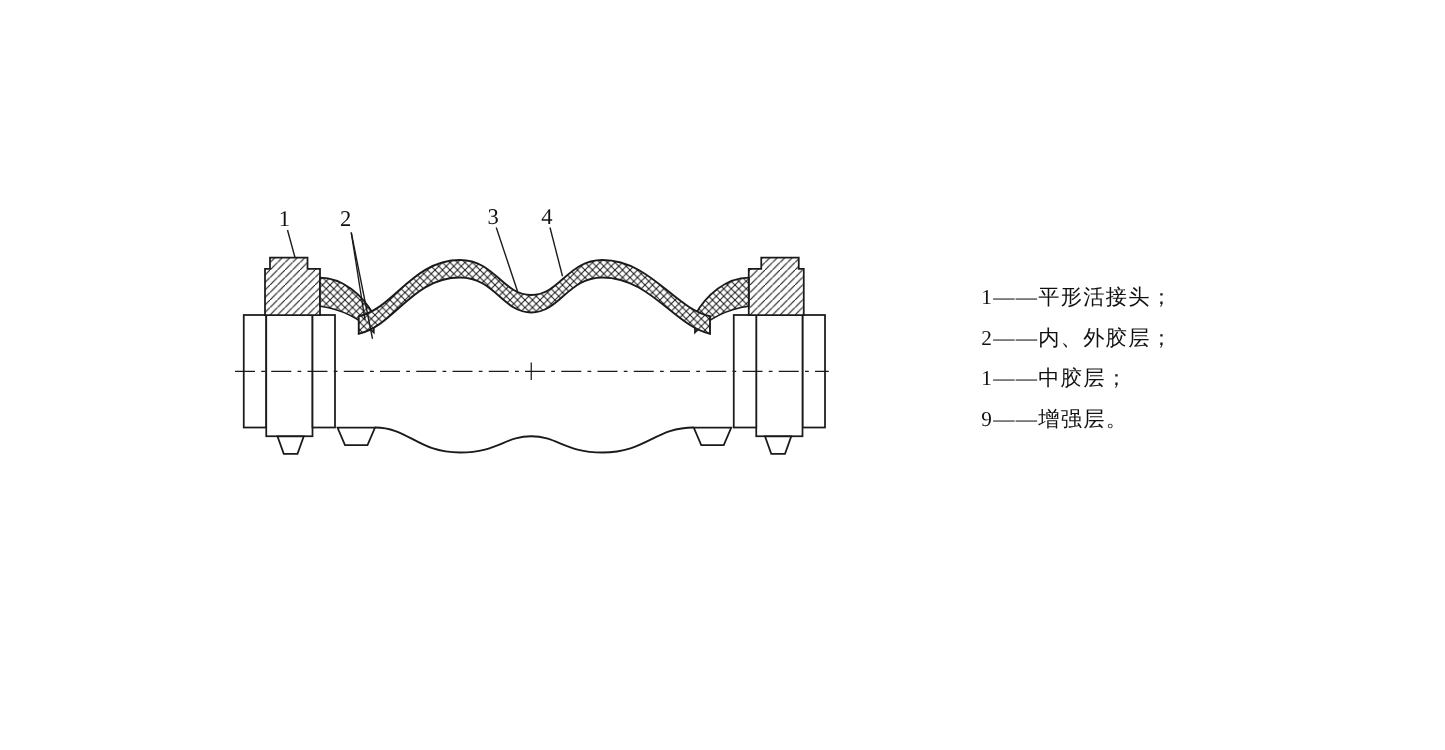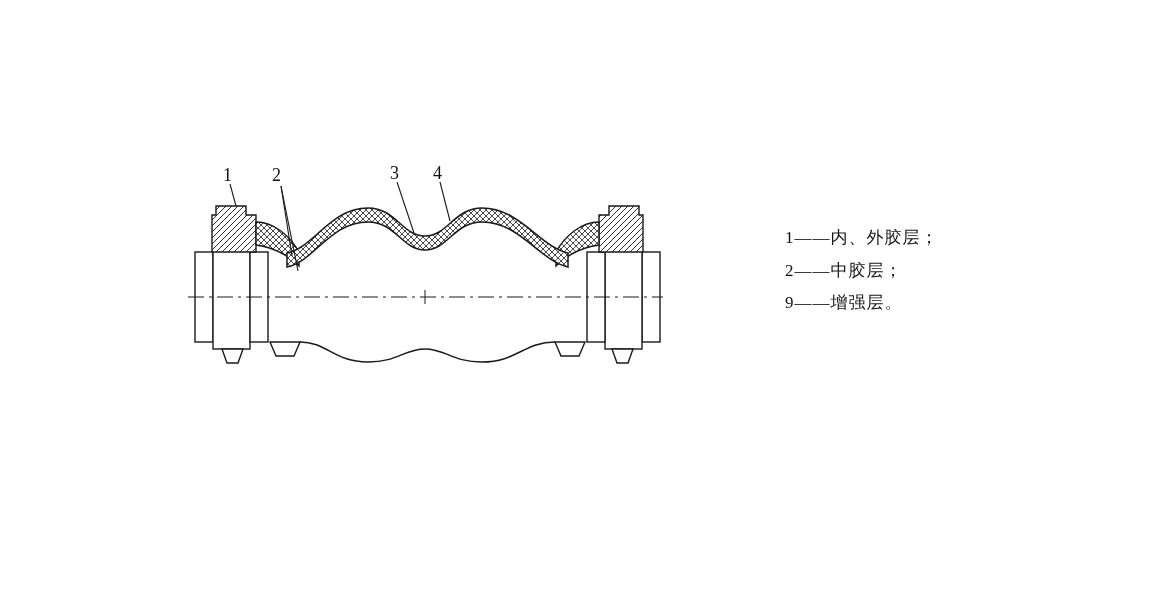"1——平形活接头；" div.legend-line { html: none -> <div>1——平形活接头；</div> }
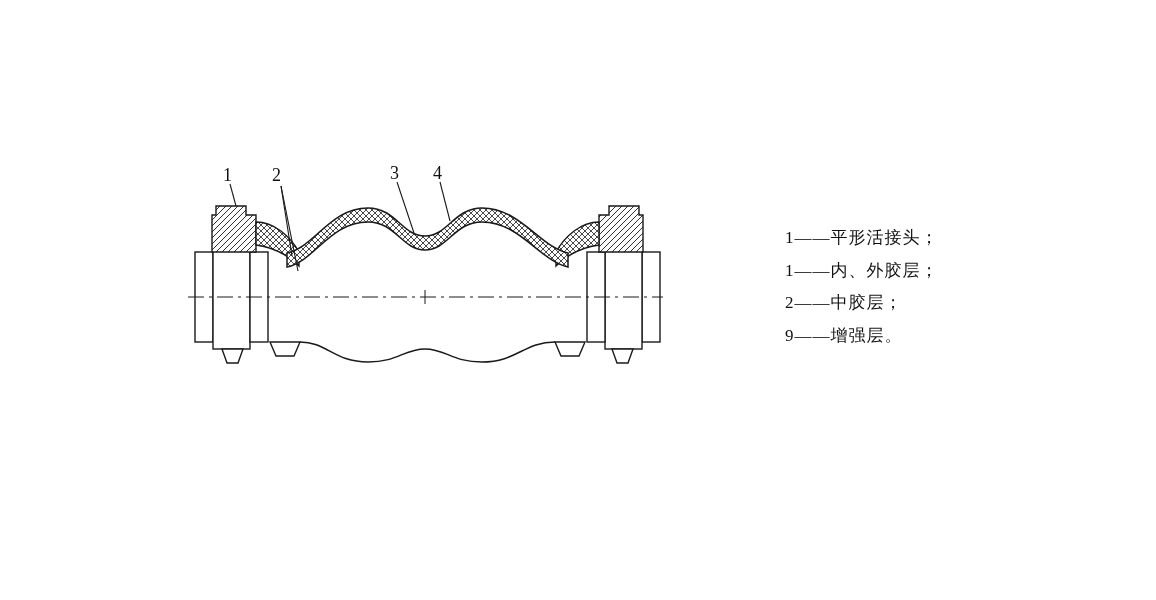"1——内、外胶层；" div.legend-line { text: 1 -> 2 }
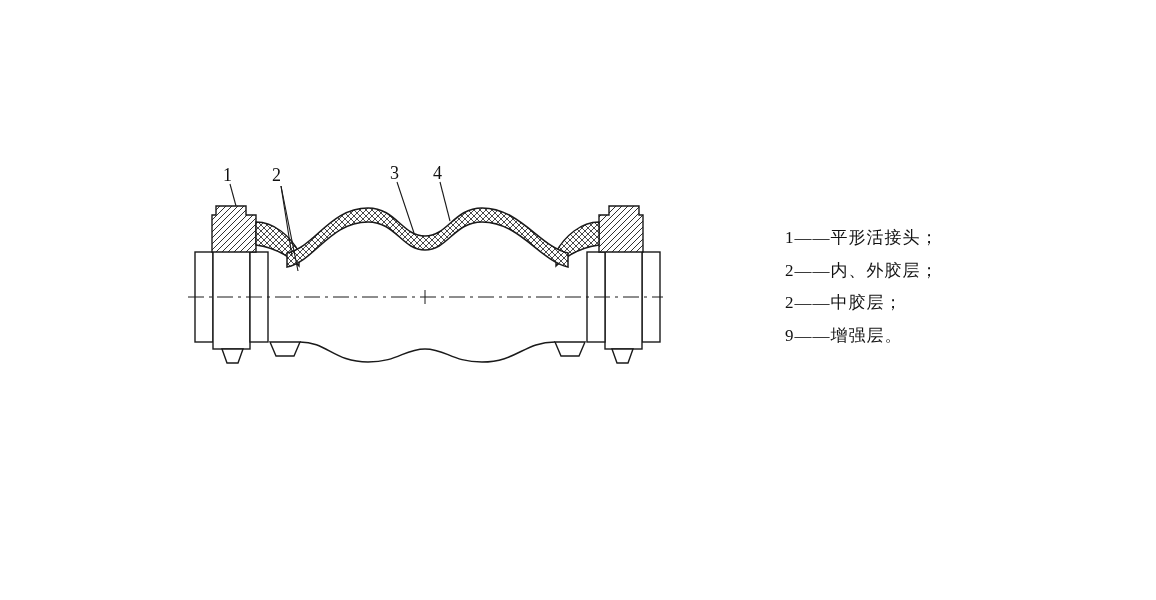"2——中胶层；" div.legend-line { text: 2 -> 1 }
